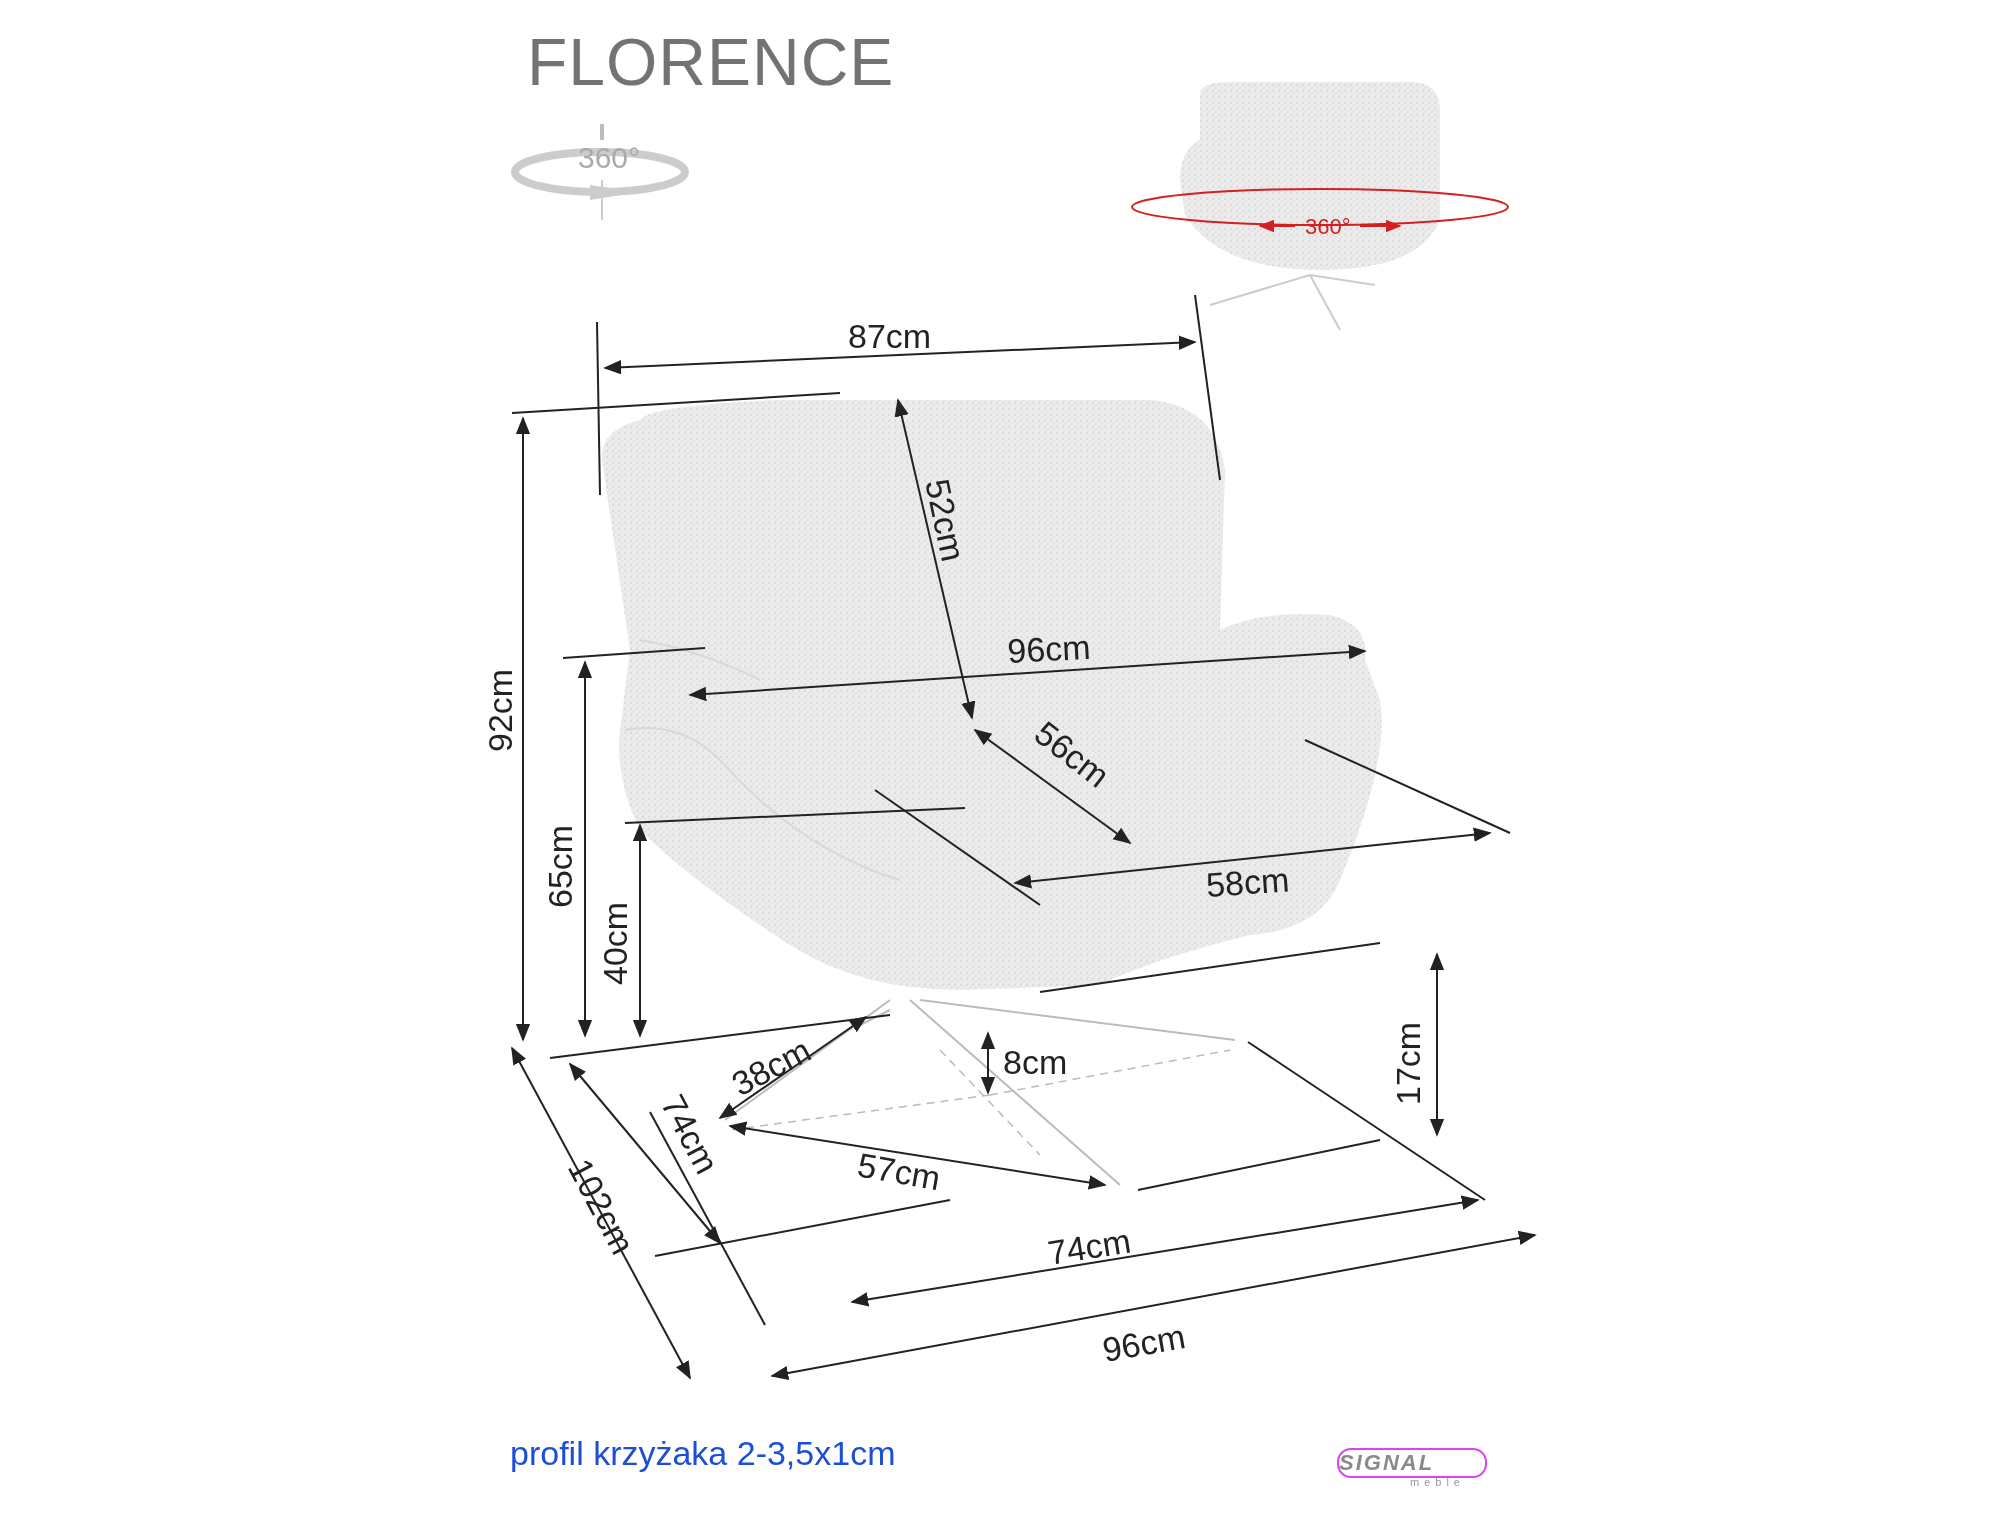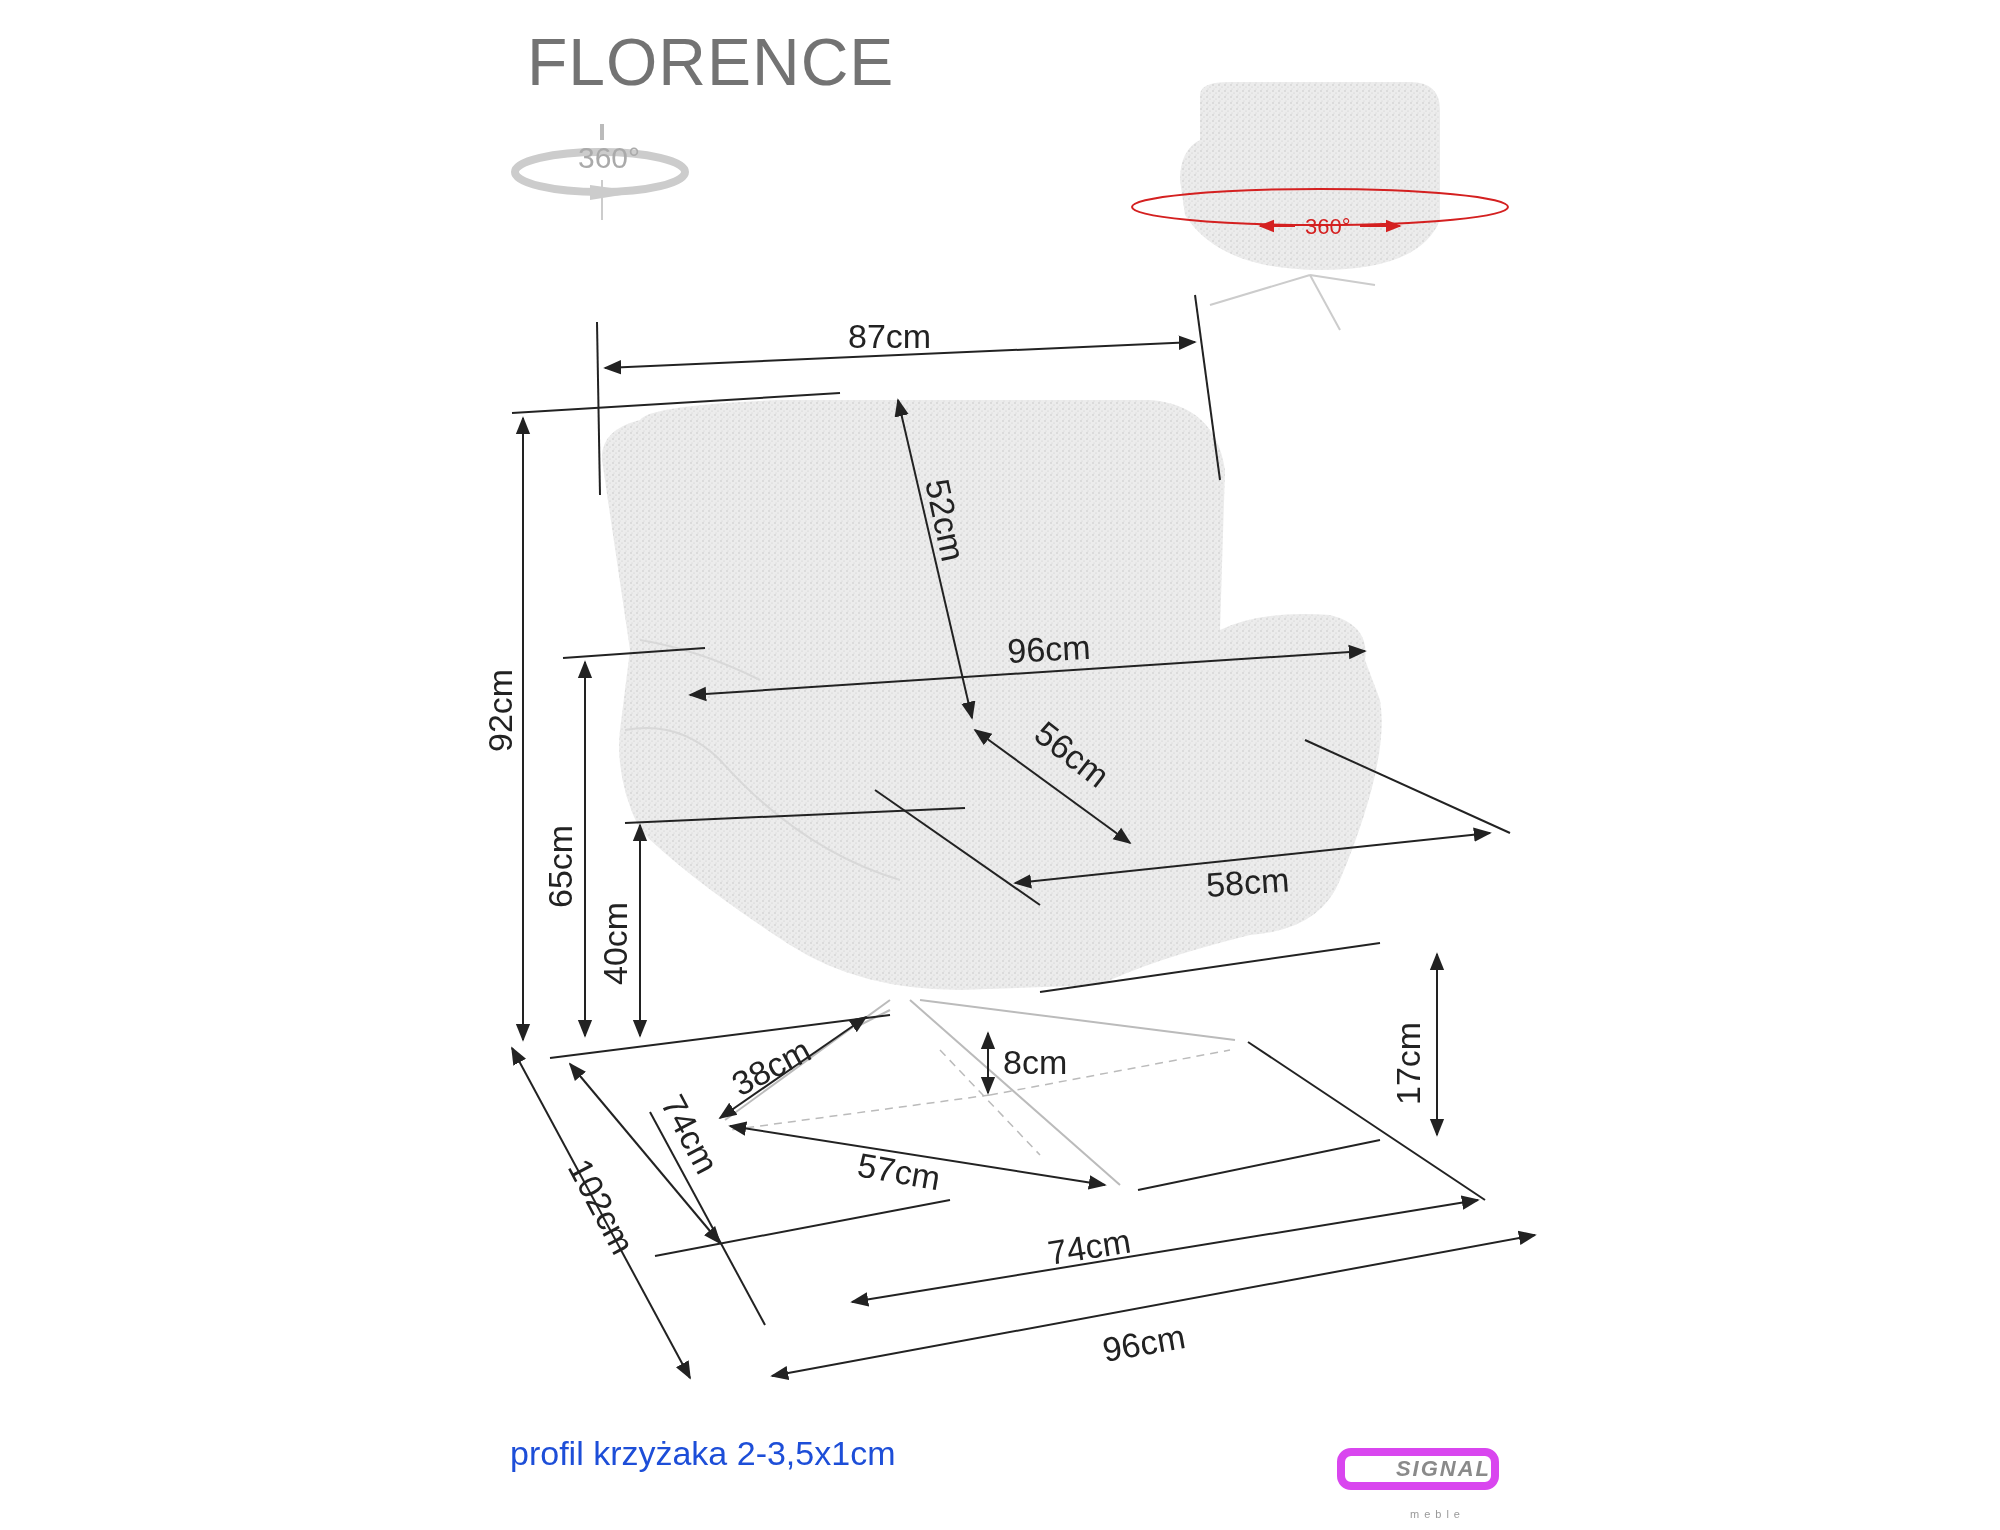"SIGNAL" .logo { border: 8px solid #d946ef -> 2px solid #d946ef; text-align: right -> left }
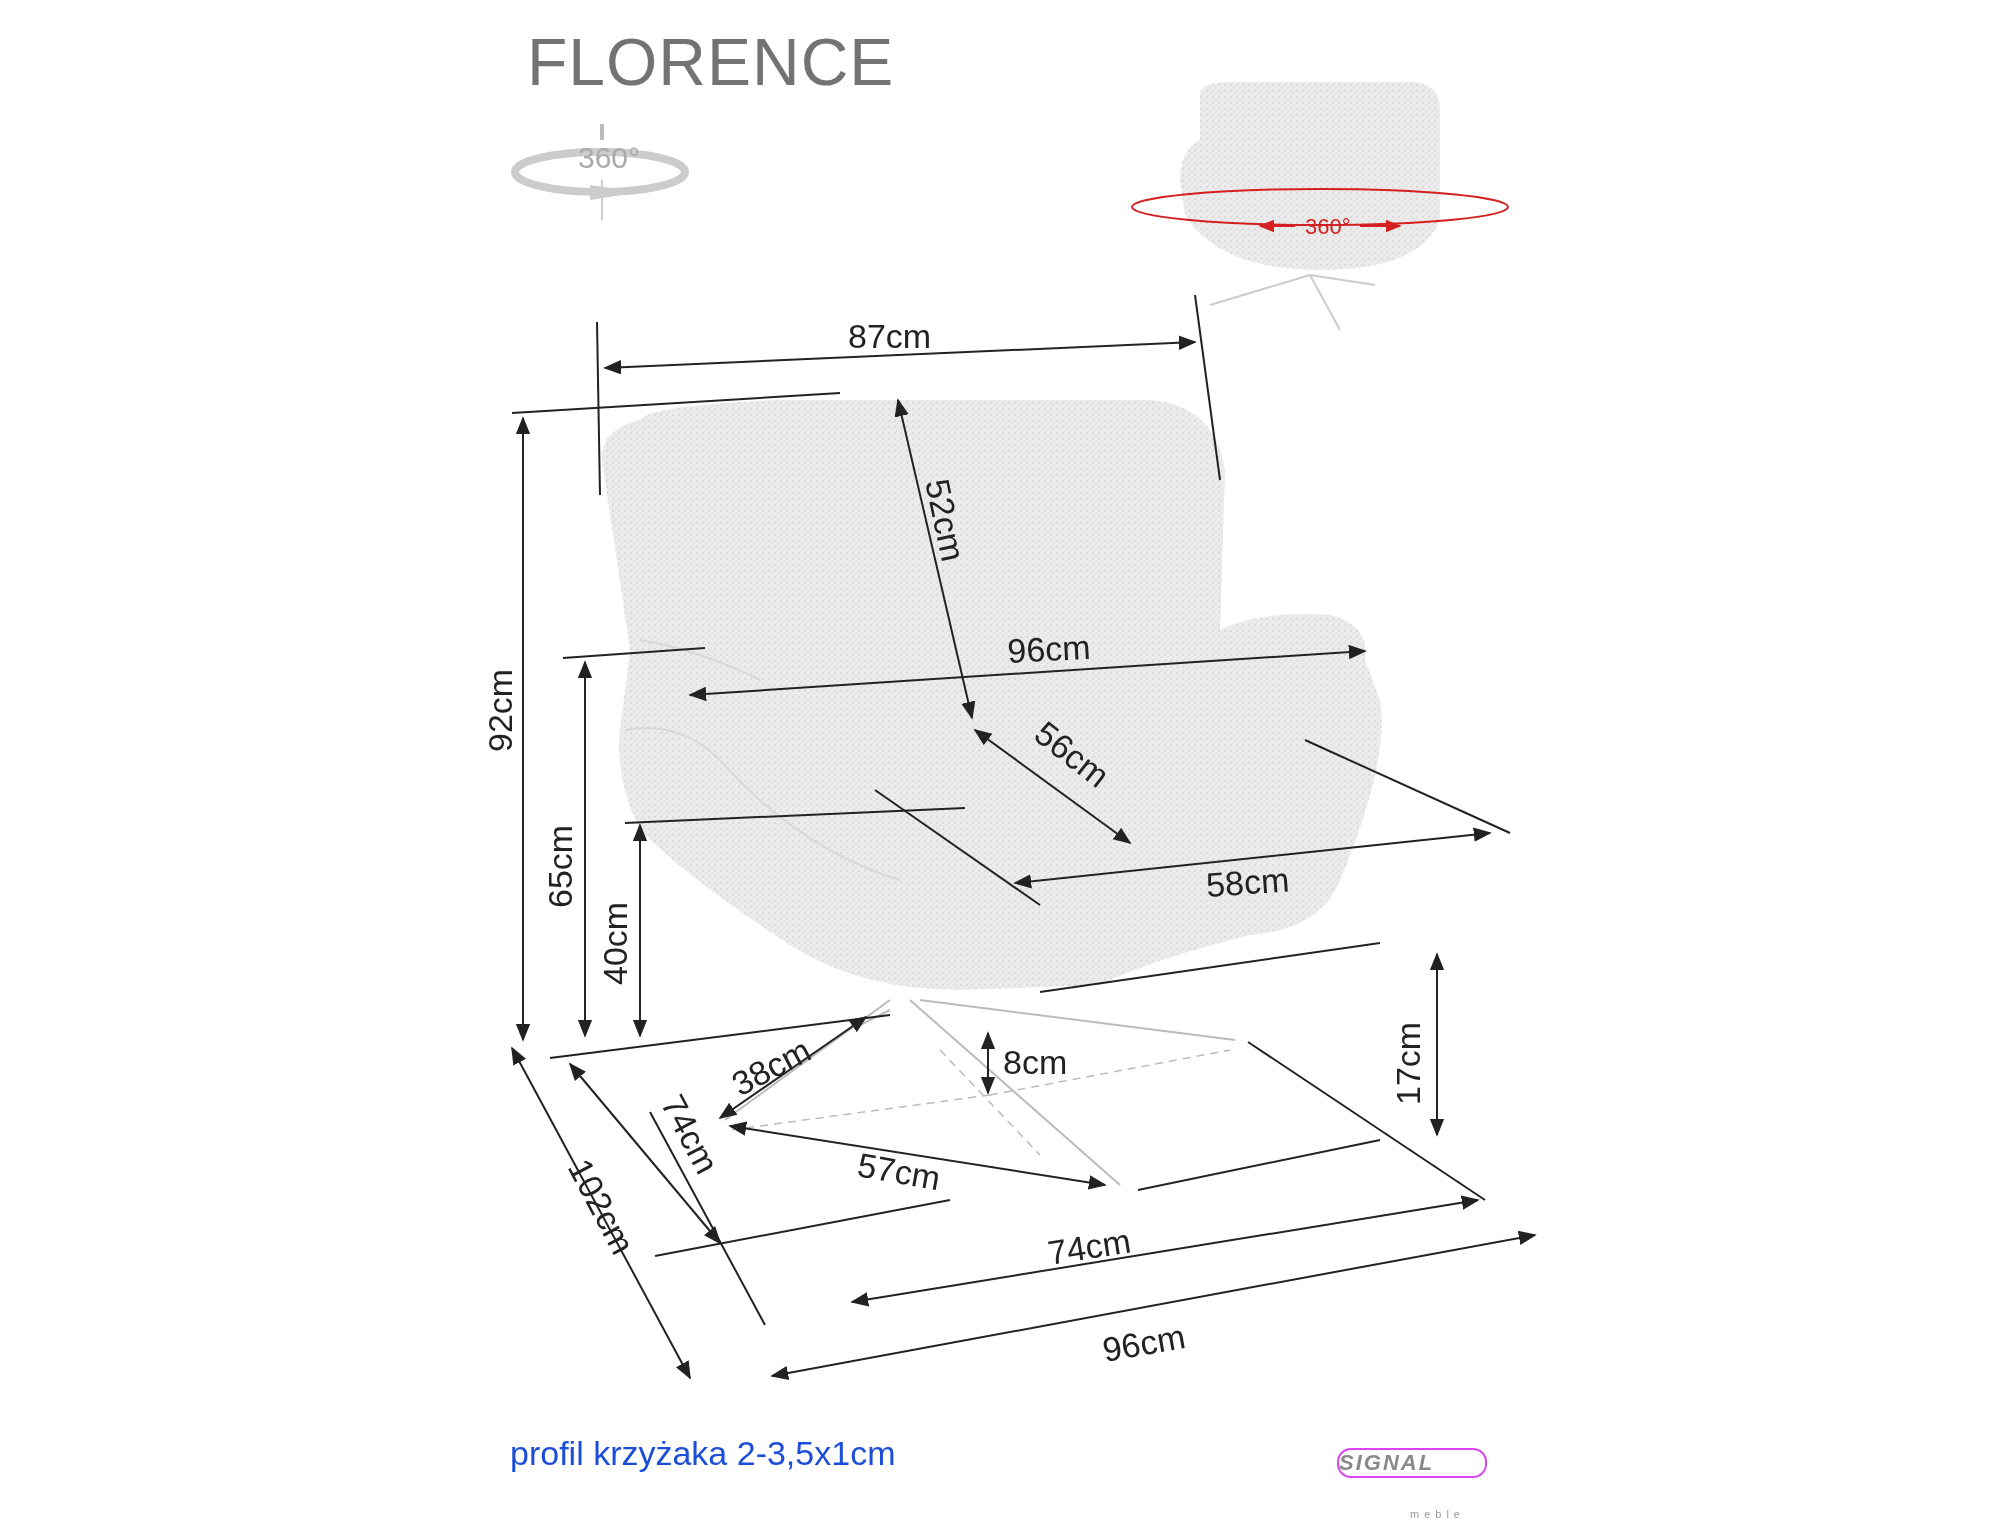"meble" .logo-sub { top: 1508px -> 1476px }
